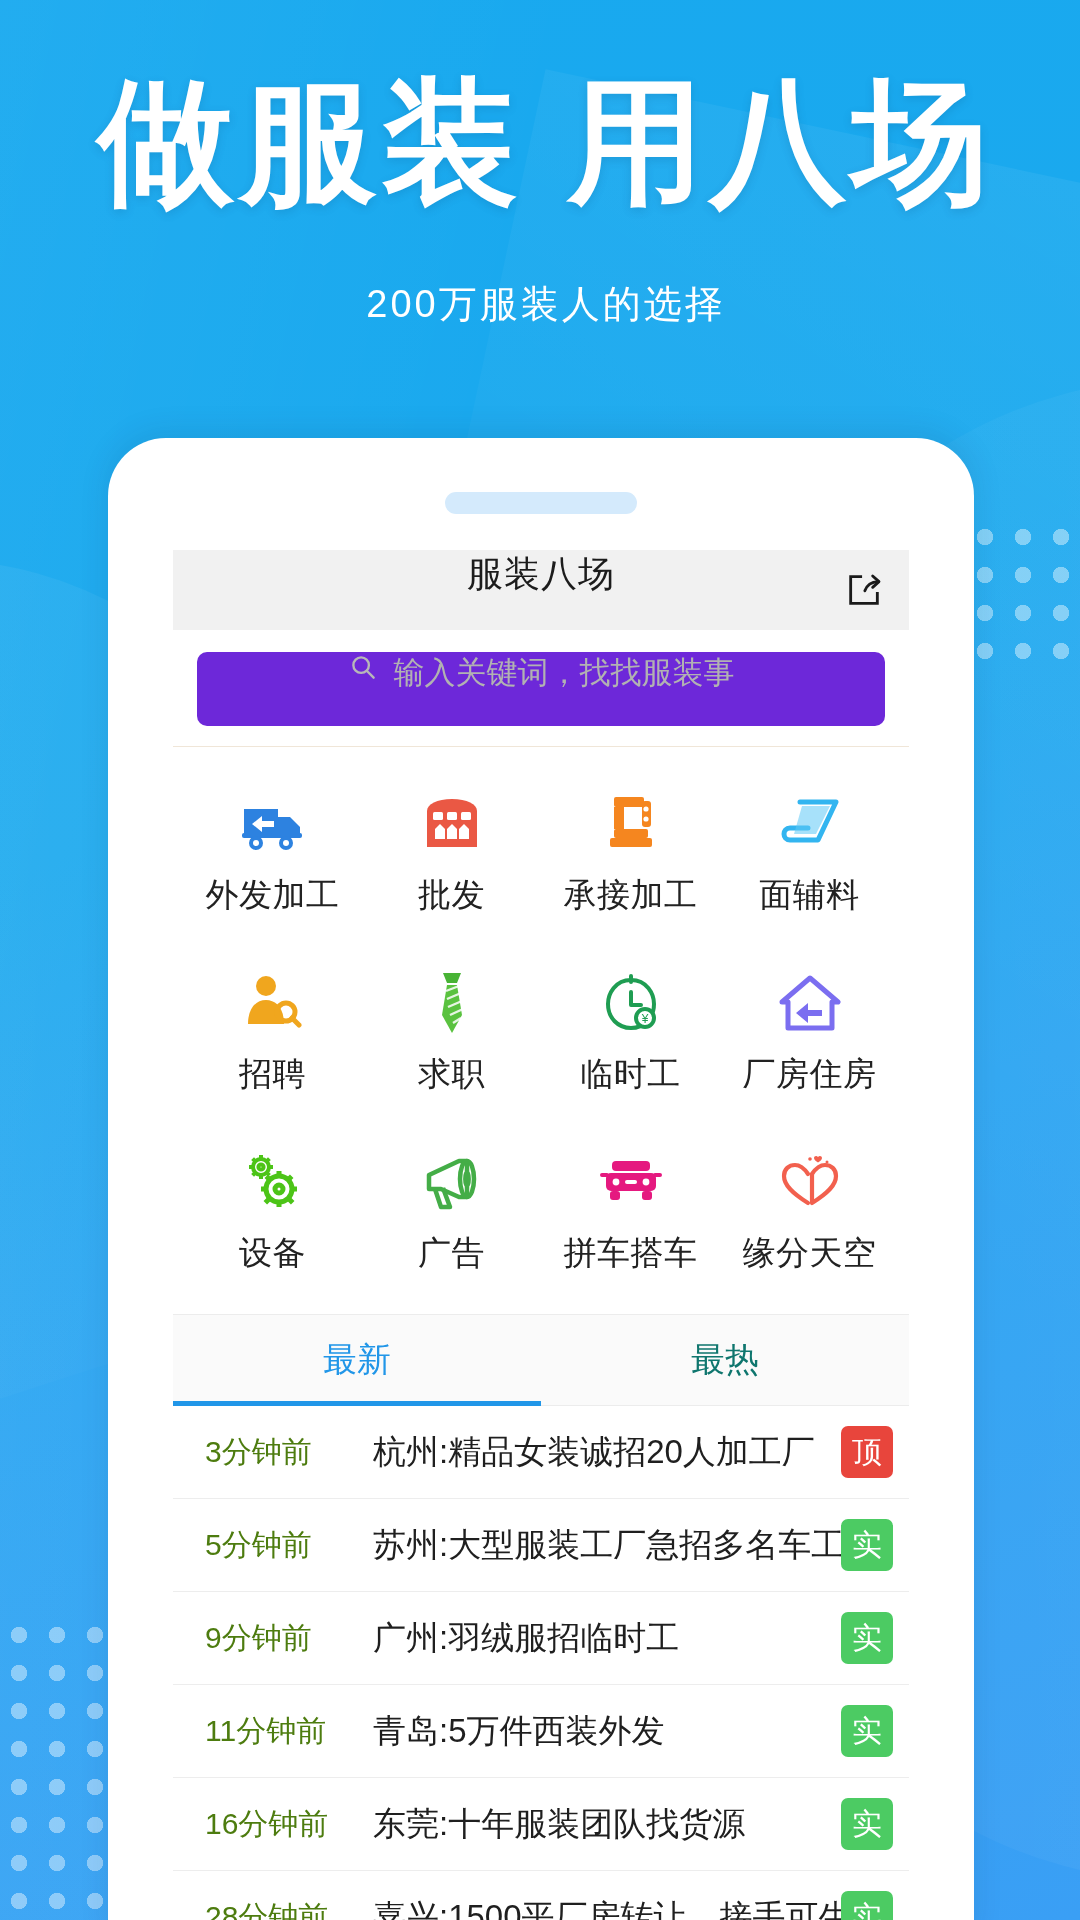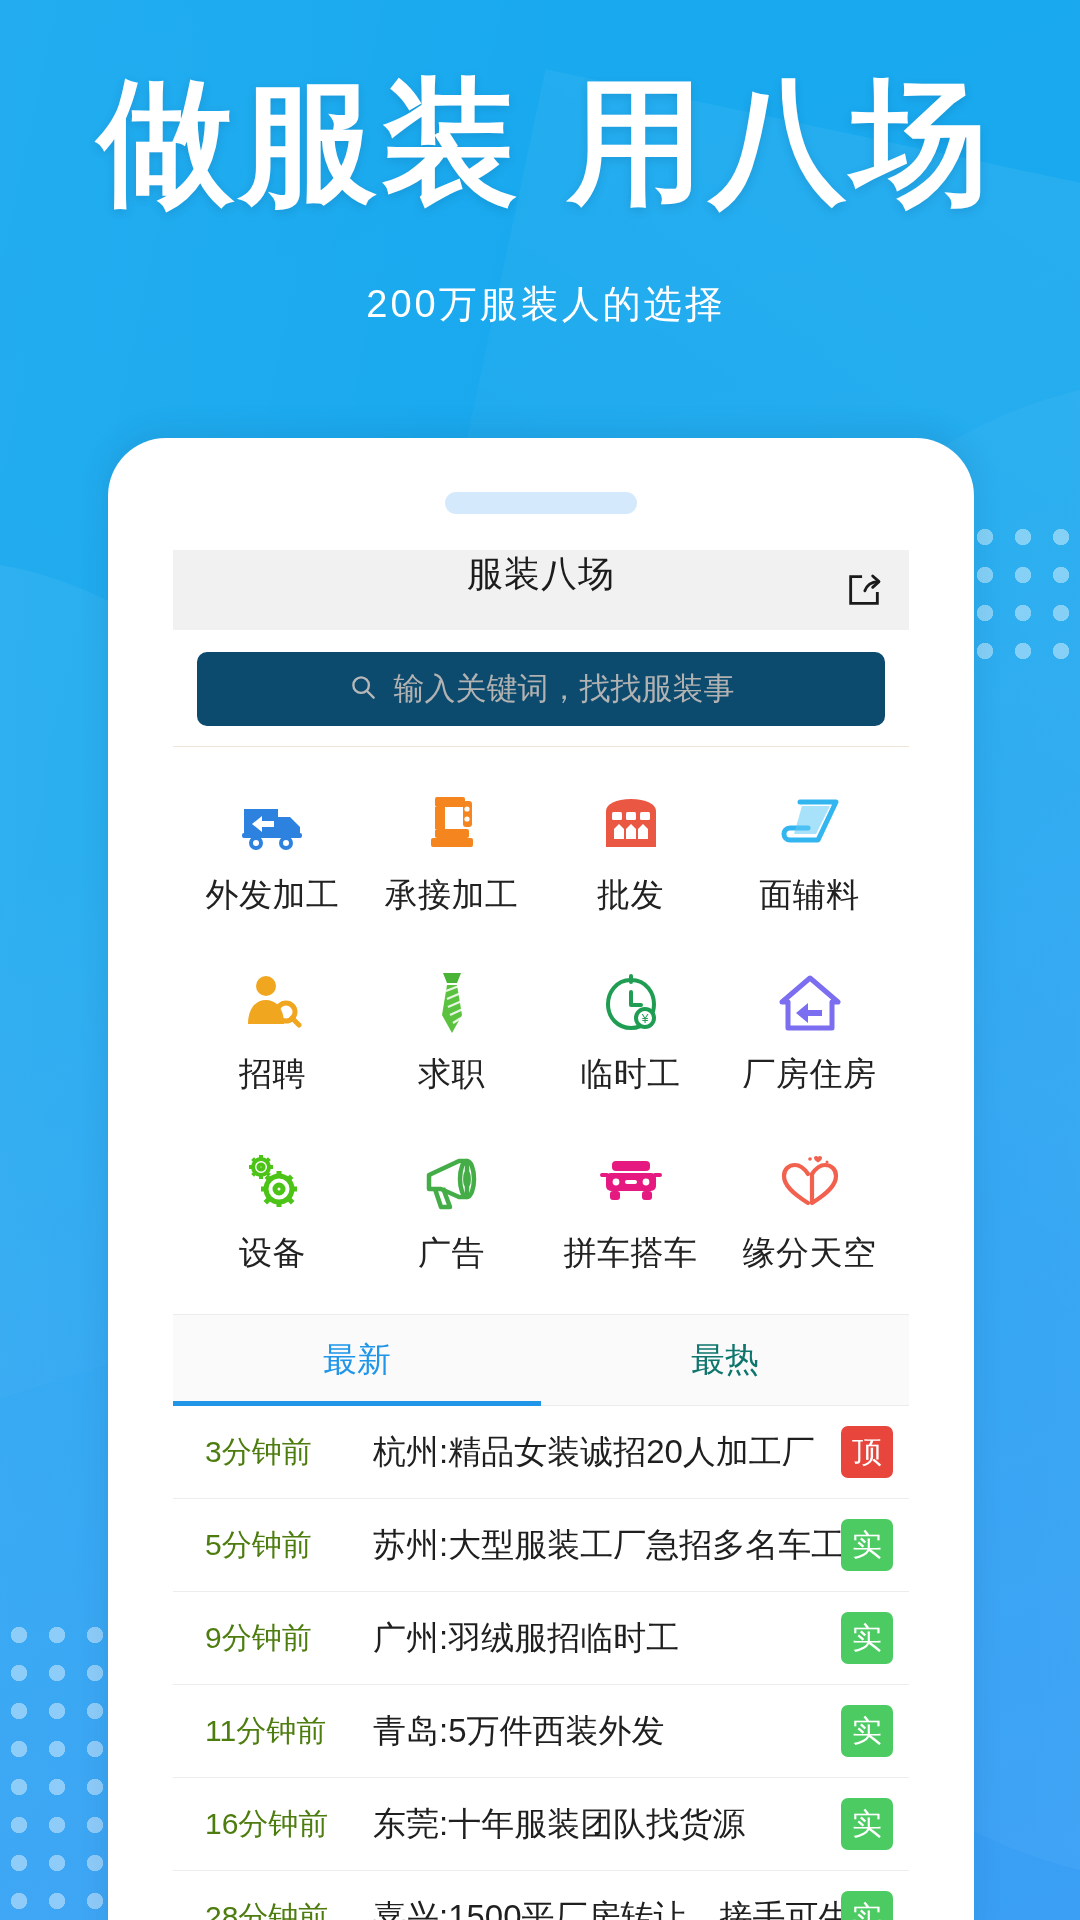"输入关键词，找找服装事" .search-box { align-items: center -> flex-start; background: #0c4a6e -> #6d28d9 }
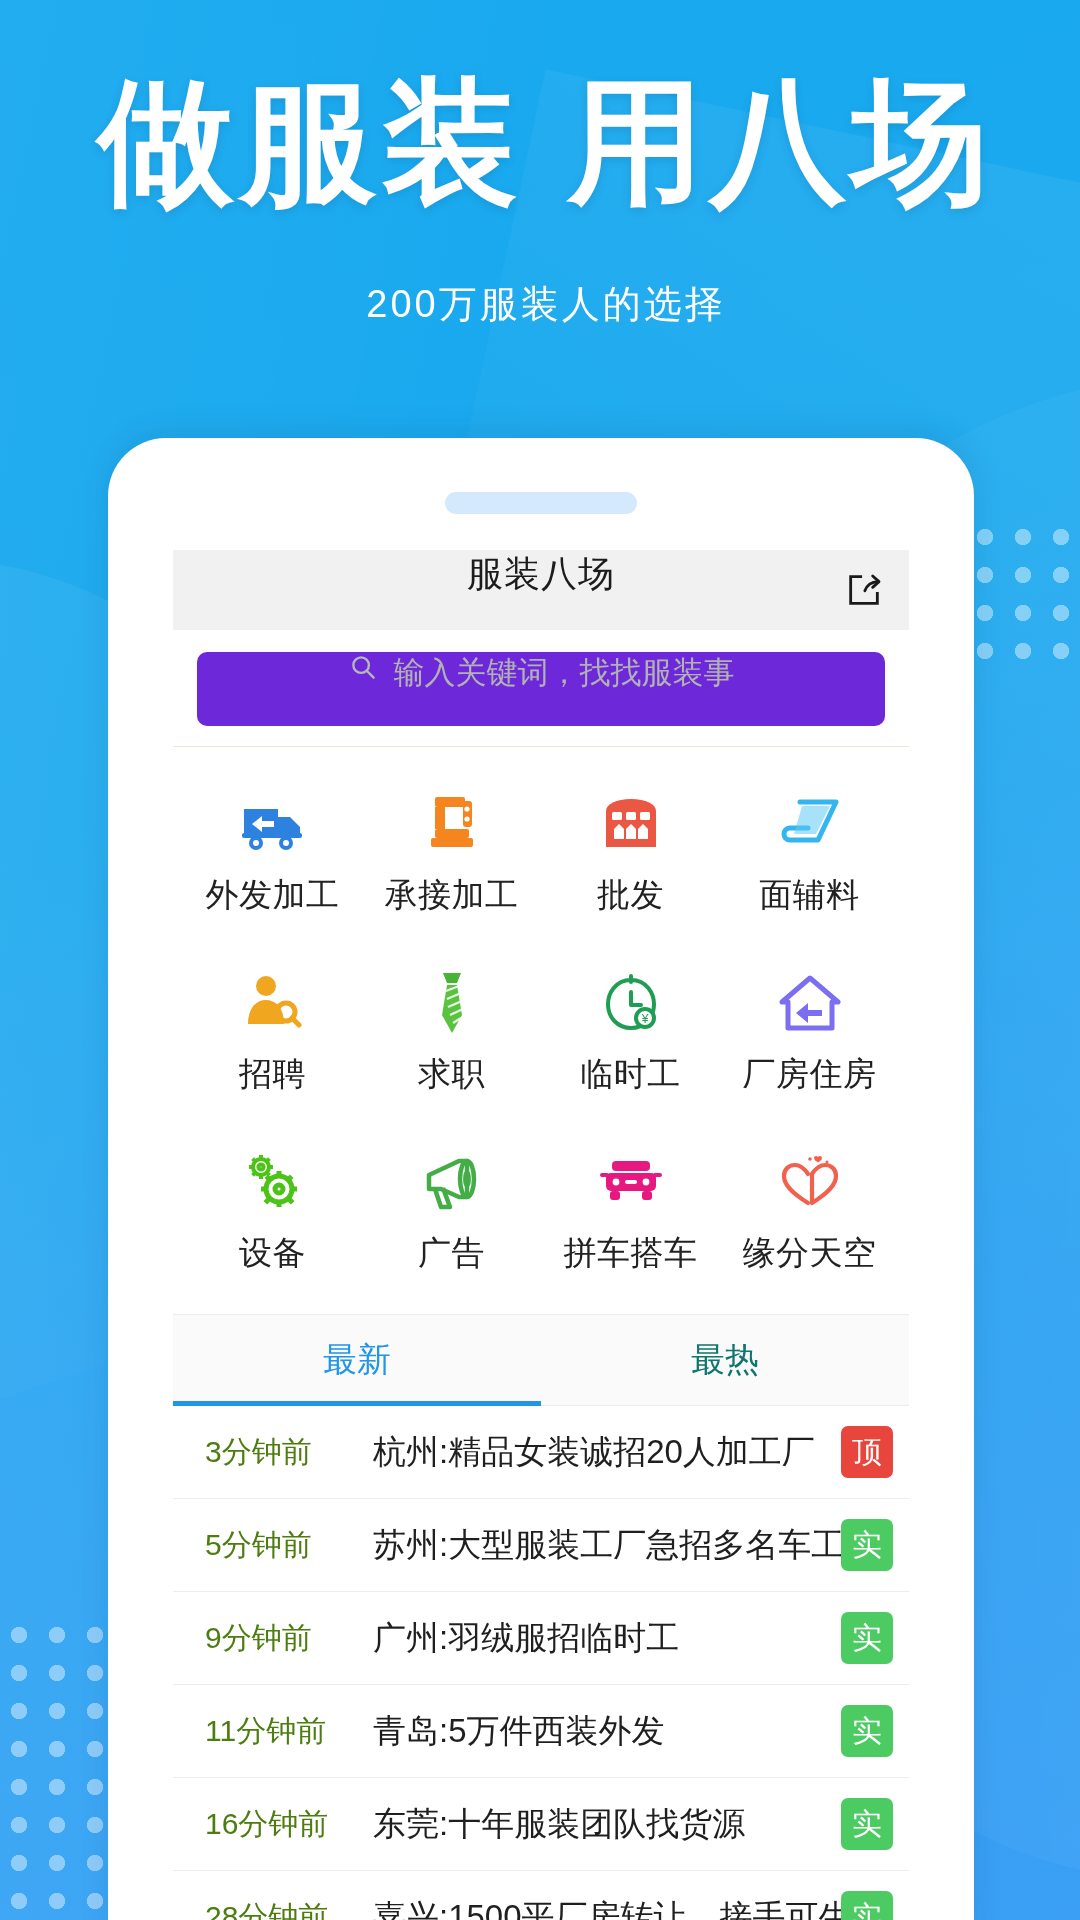"承接加工" div.grid-cell { order: before "批发" -> after "批发" }
